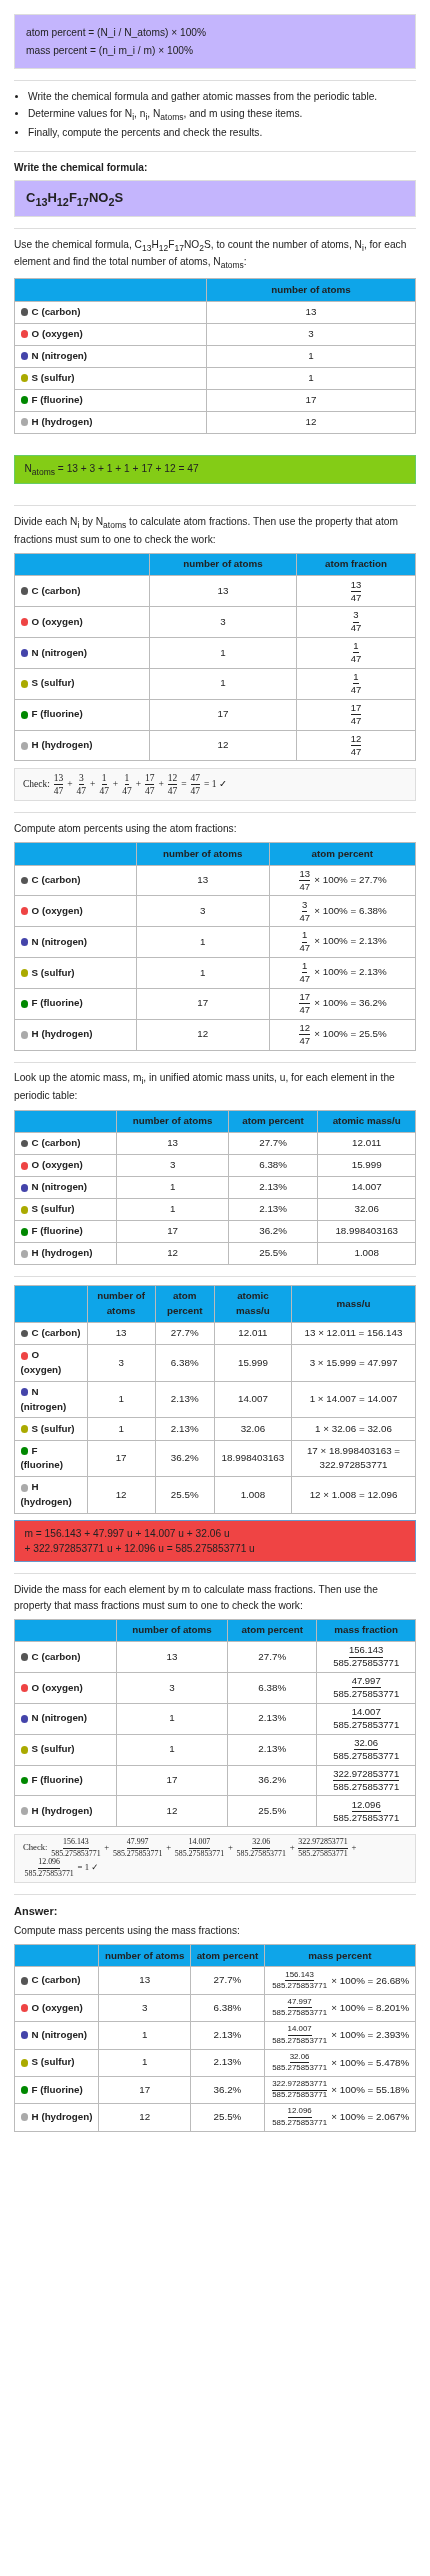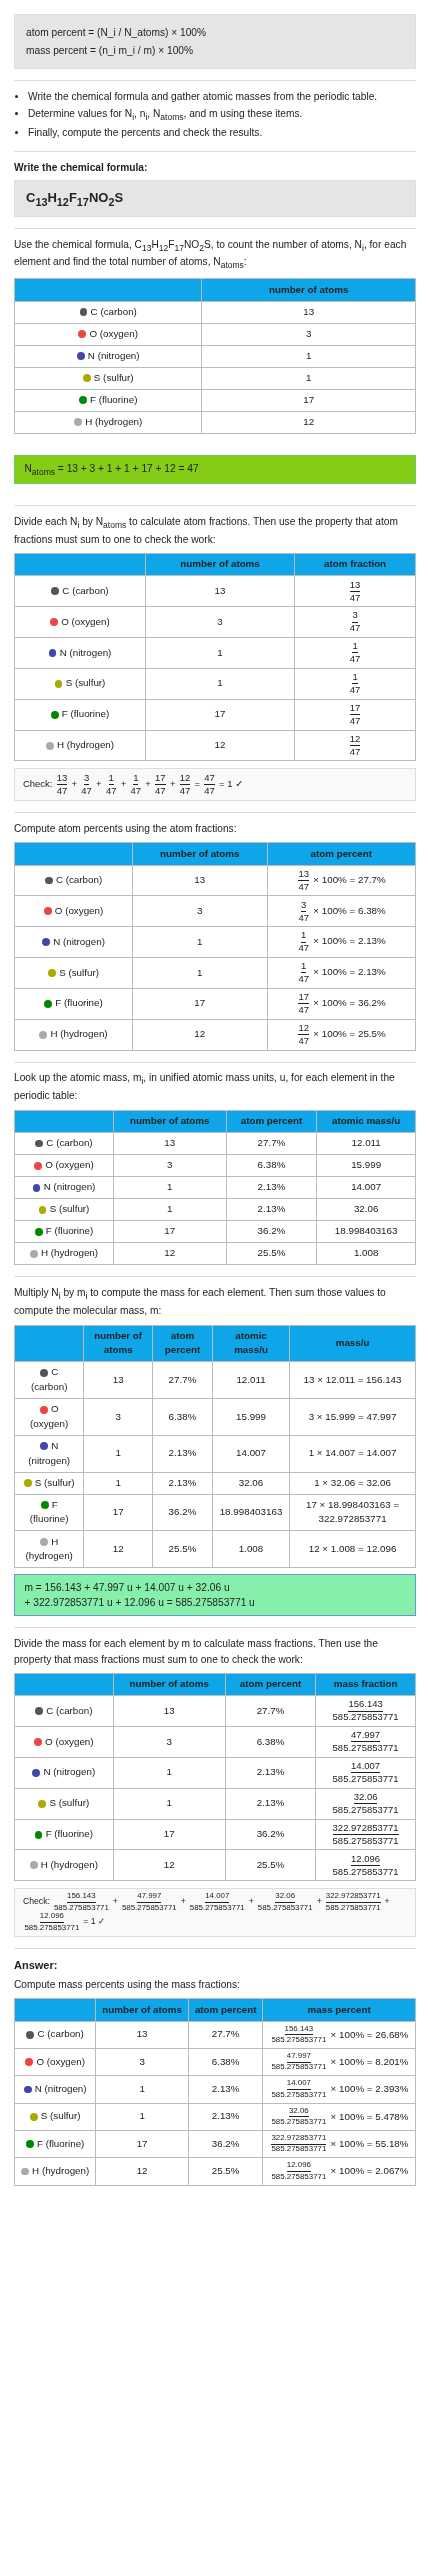"atom percent = (N_i /" .formula-block { background: #e5e5e5 -> #c4b5fd }
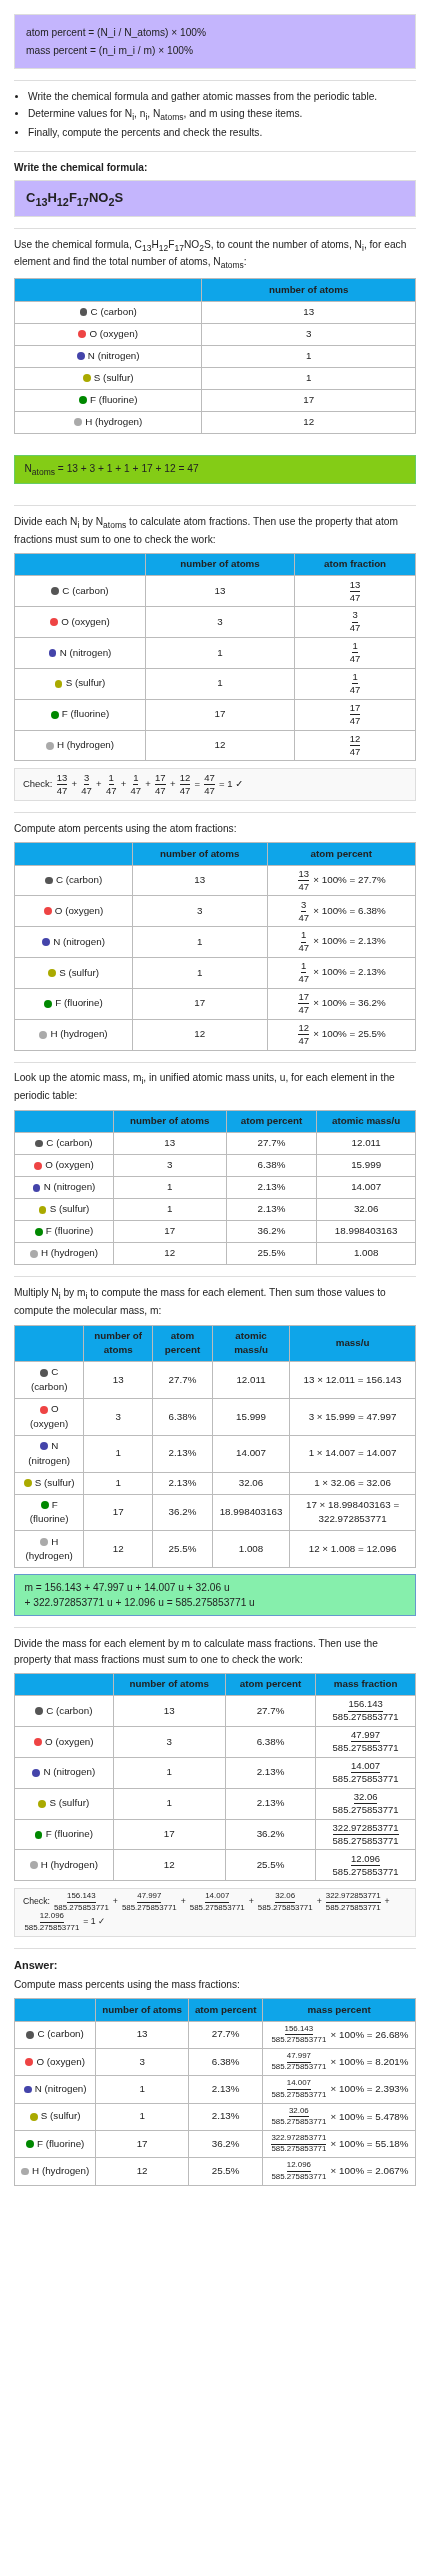"C (carbon)" .element-cell { font-weight: none -> bold; text-align: center -> left }
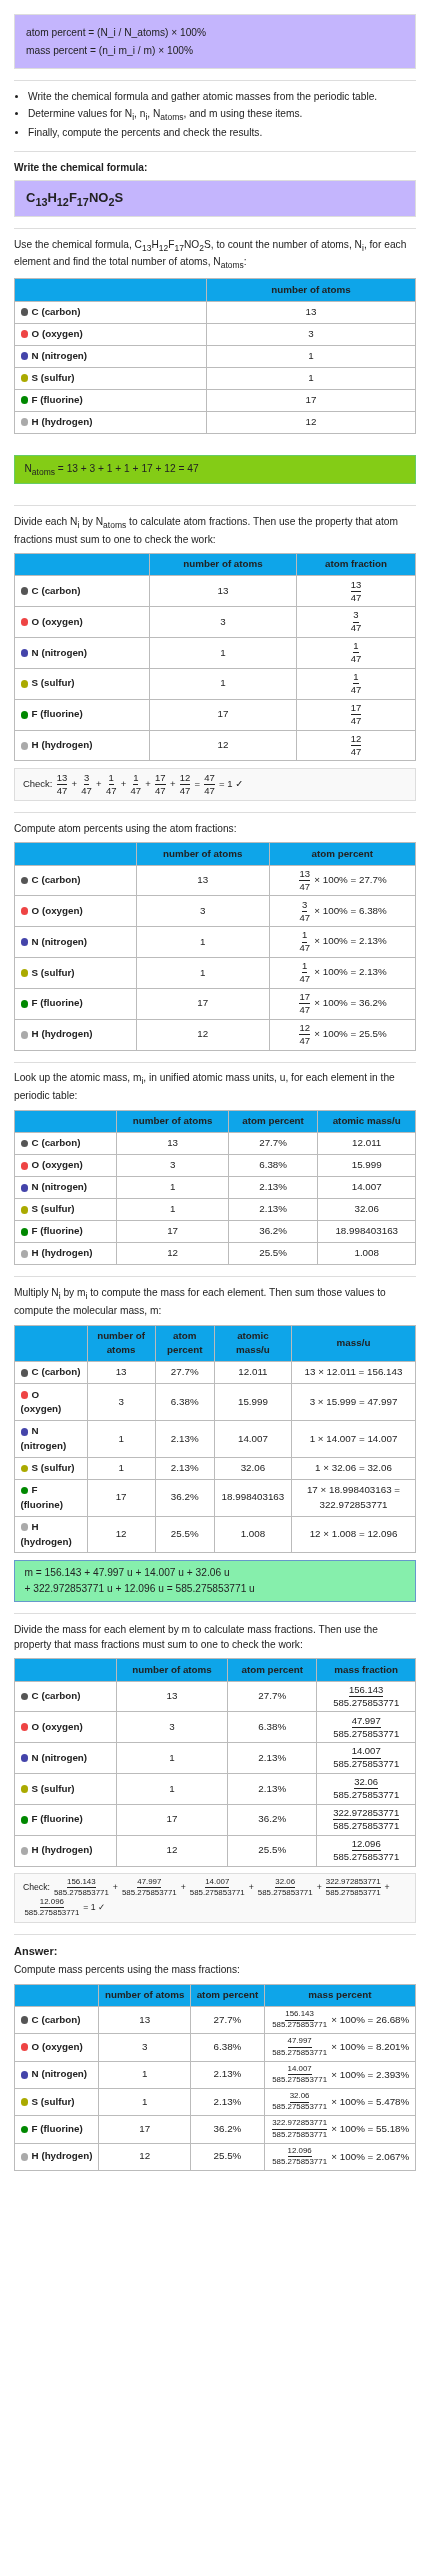"Check: + + + +" .check-line { font-family: none -> Liberation Serif, serif }
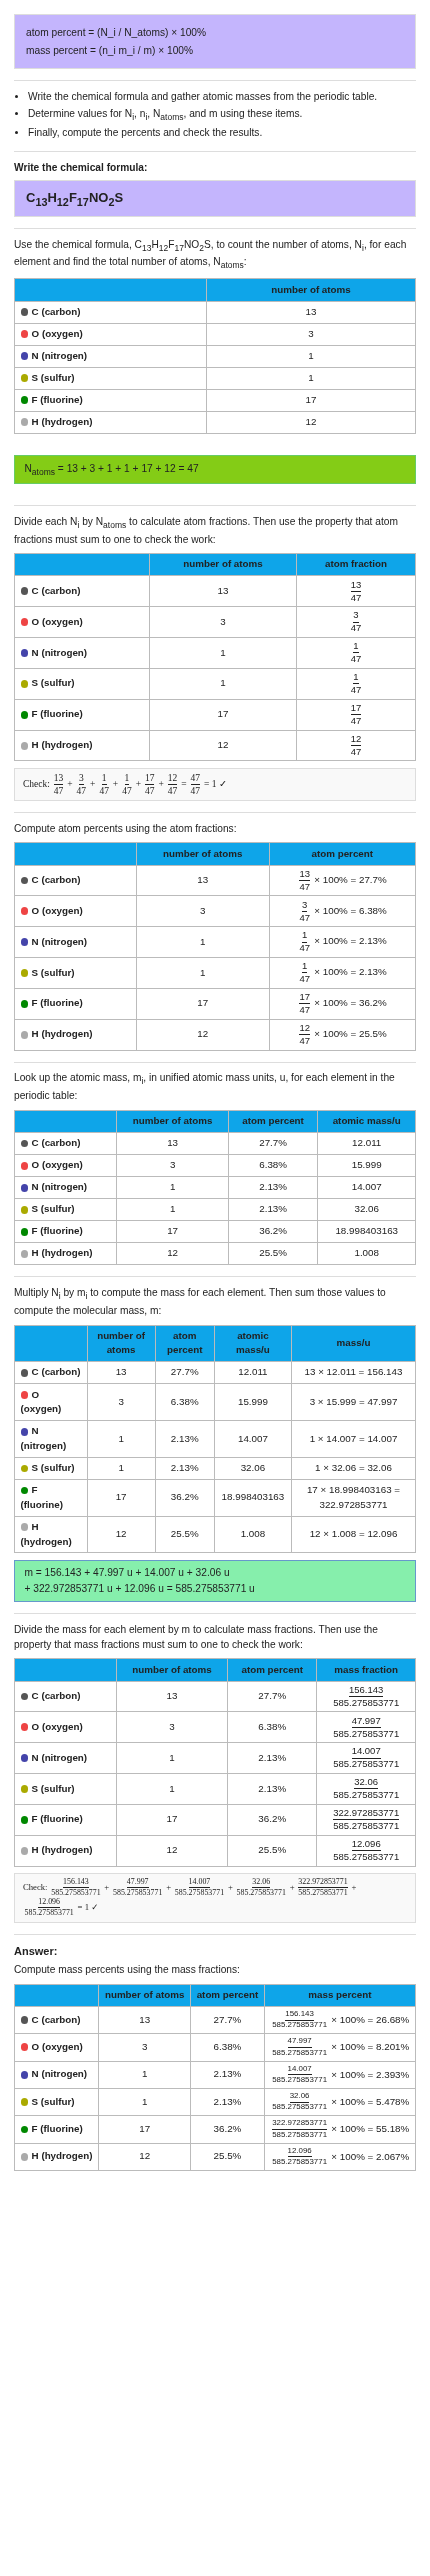"Multiply Ni by mi to" p { html: <p> Multiply N<sub>i</sub> by m<sub>i</sub> to compute the mass for each element. Then sum those values to compute the molecular mass, m: </p> -> none }
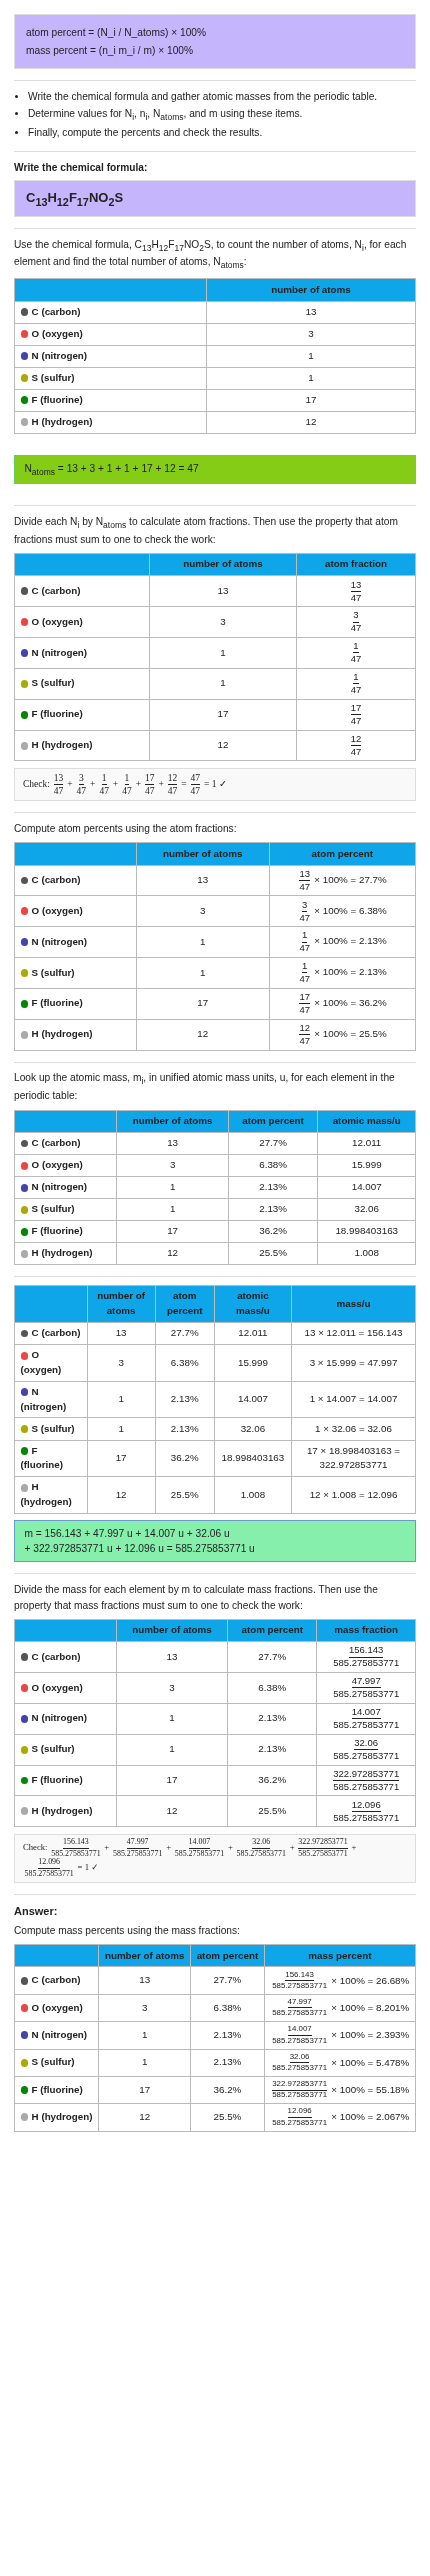"m = 156.143 + 47.997" .mass-result { background: #86efac -> #ef4444 }
